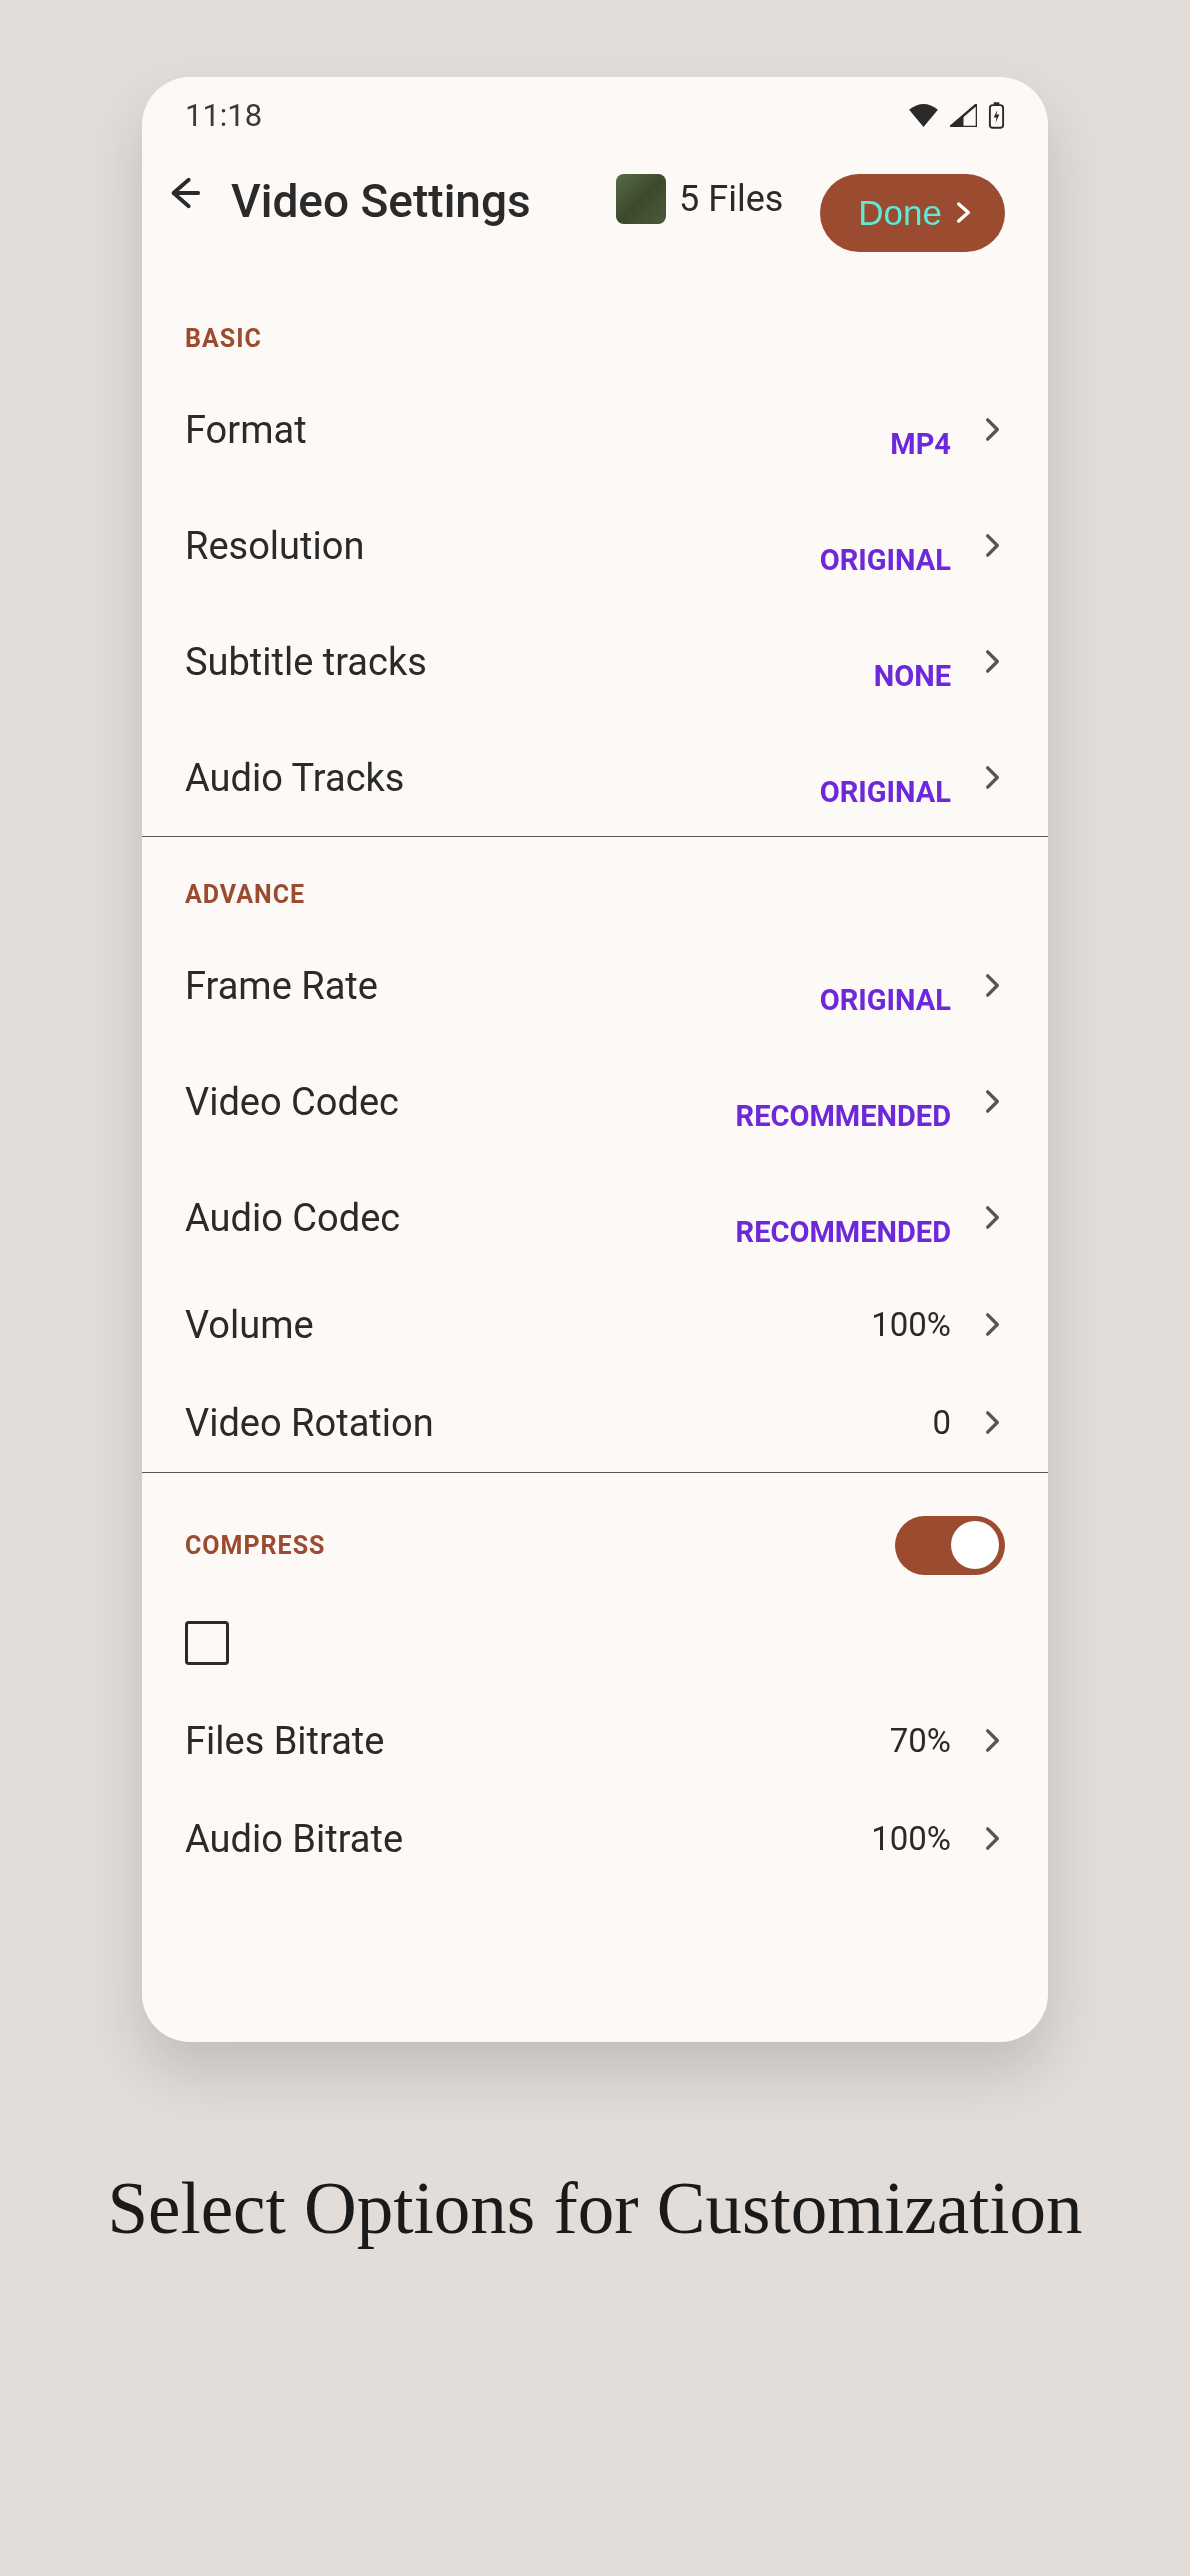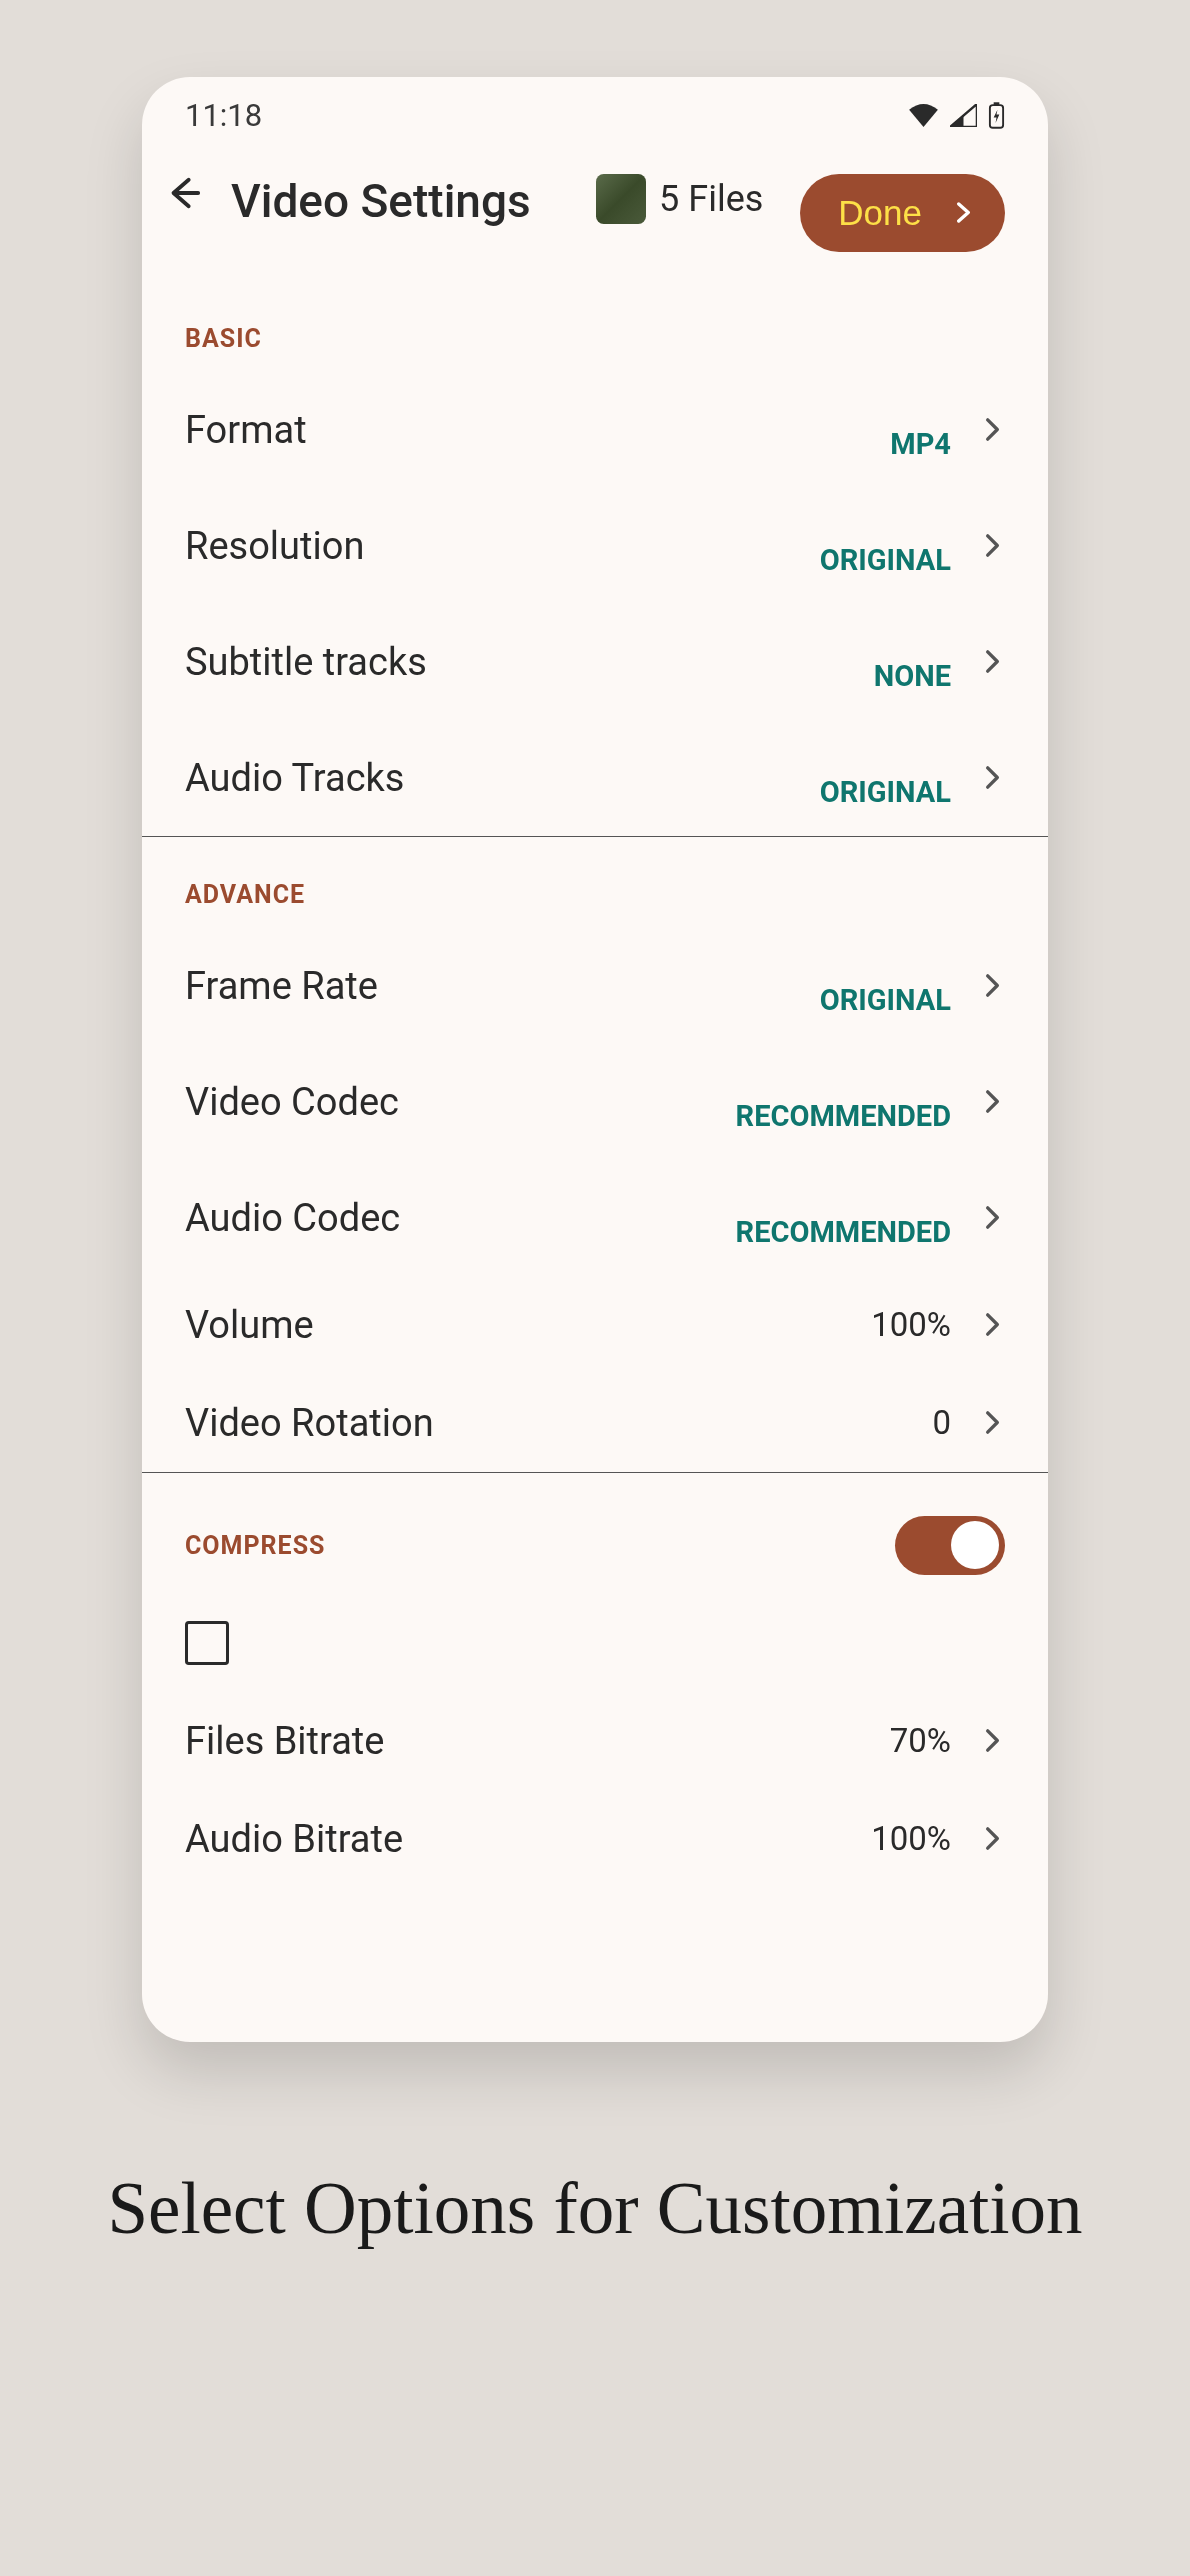"Done" .done-button { color: #fde047 -> #5eead4; gap: 31px -> 11px }
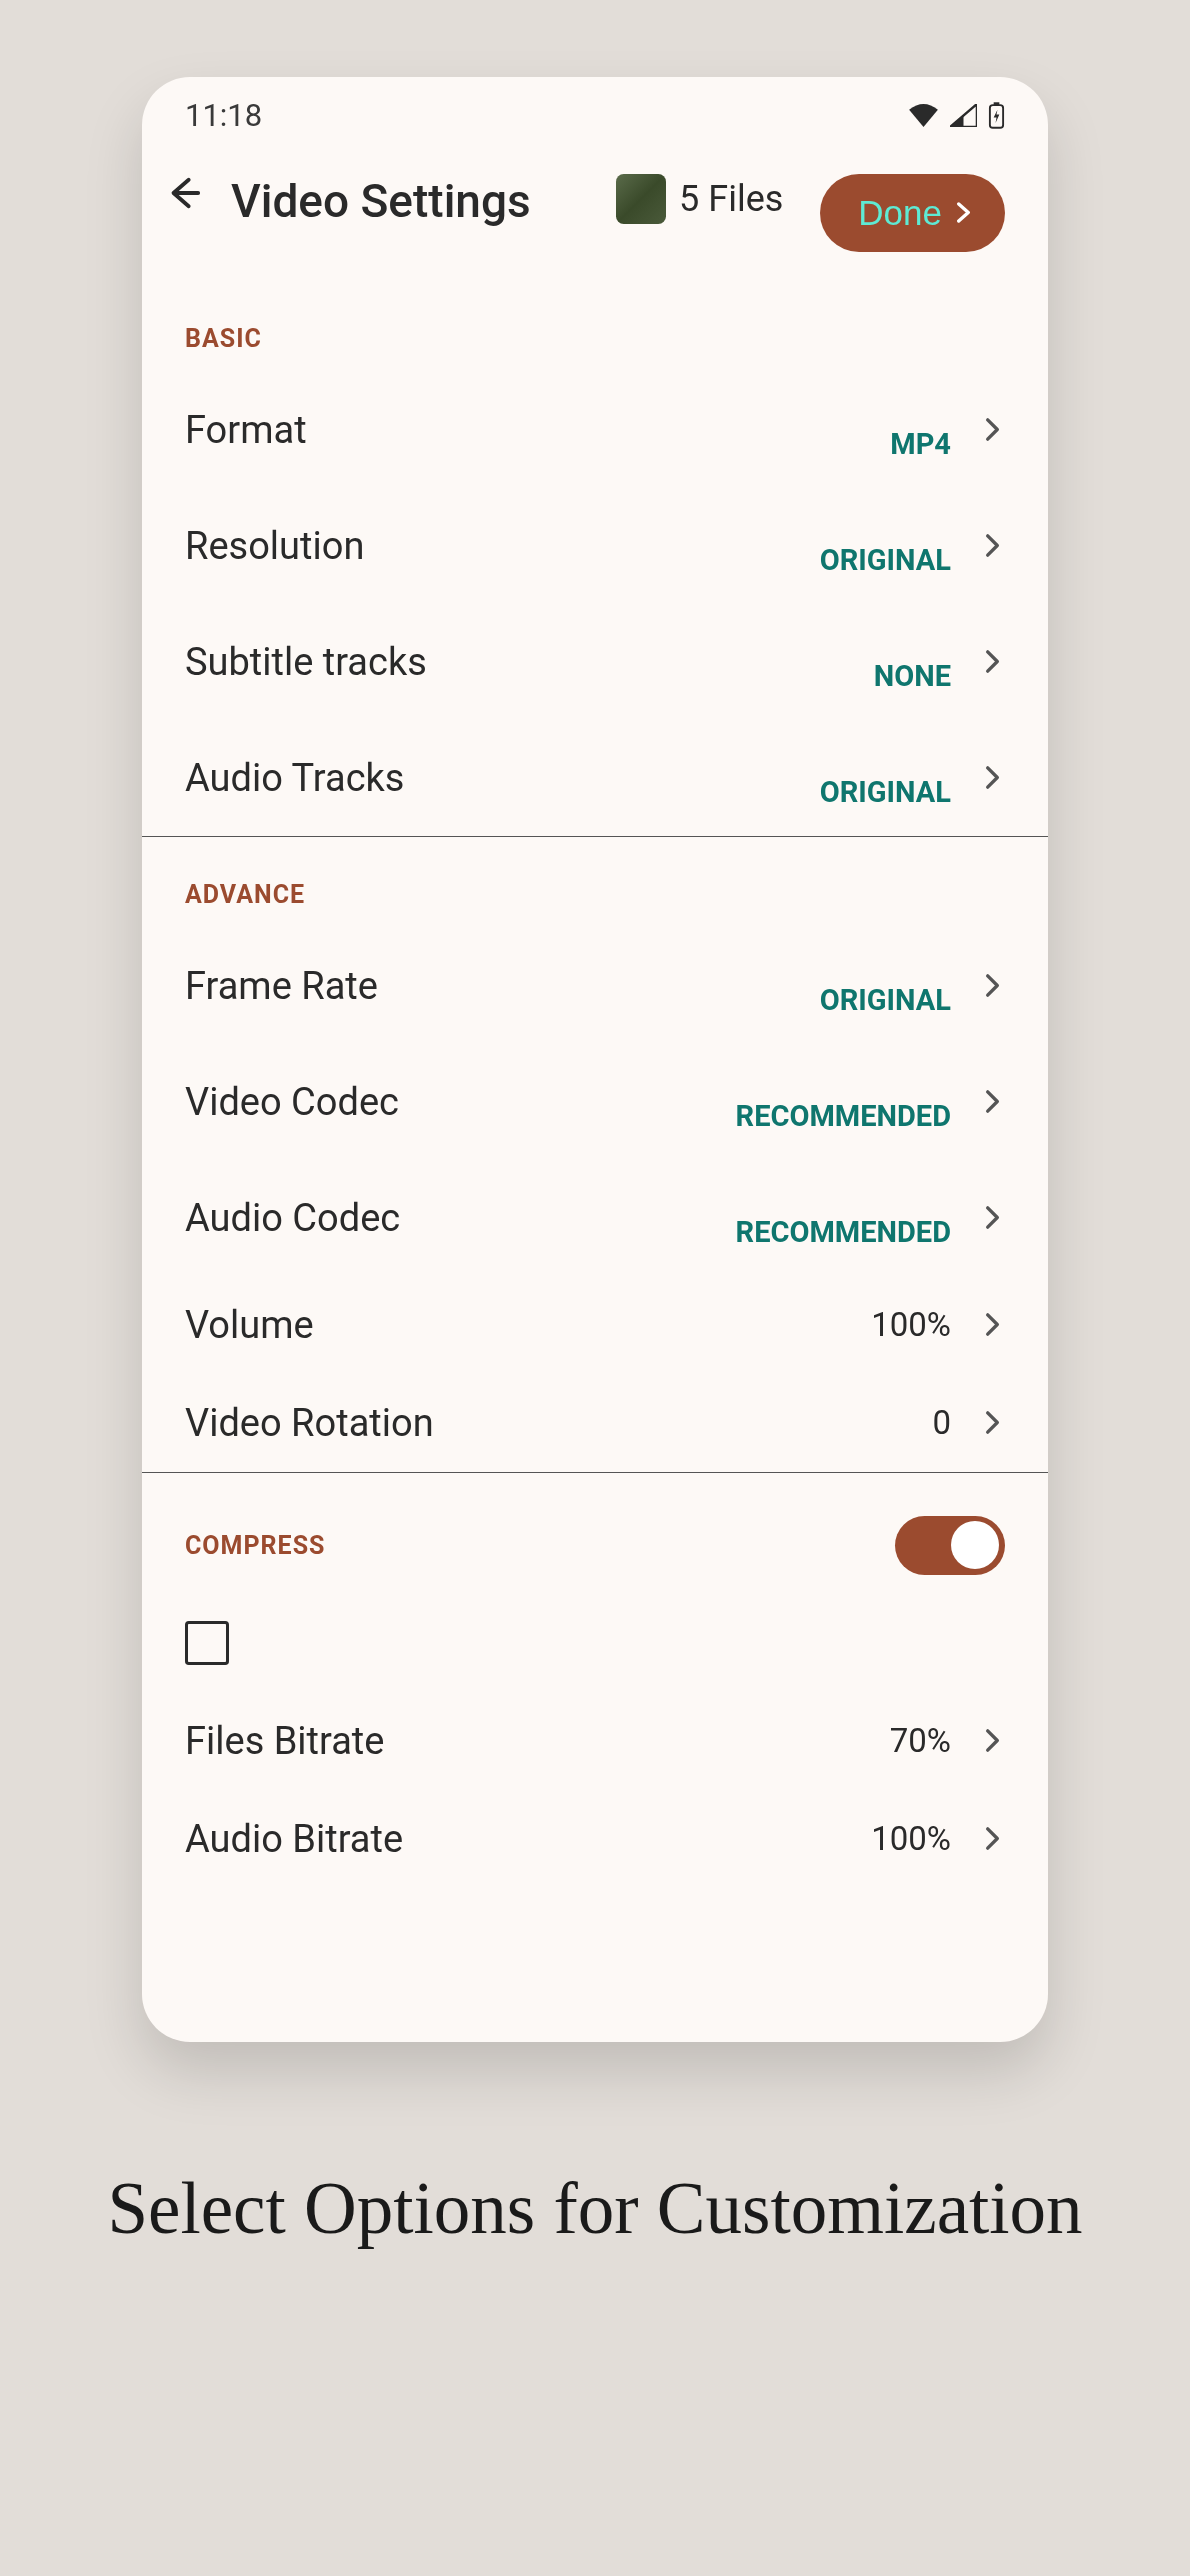"MP4" .row-value { color: #0f766e -> #6d28d9 }
